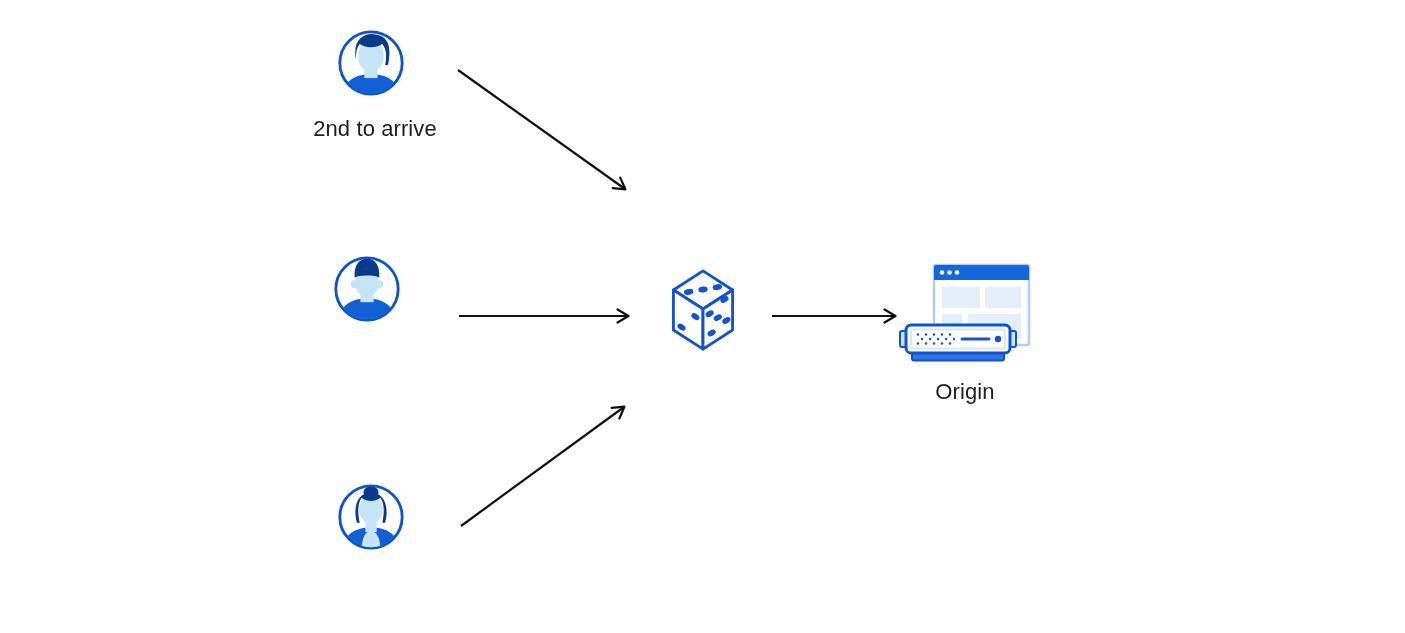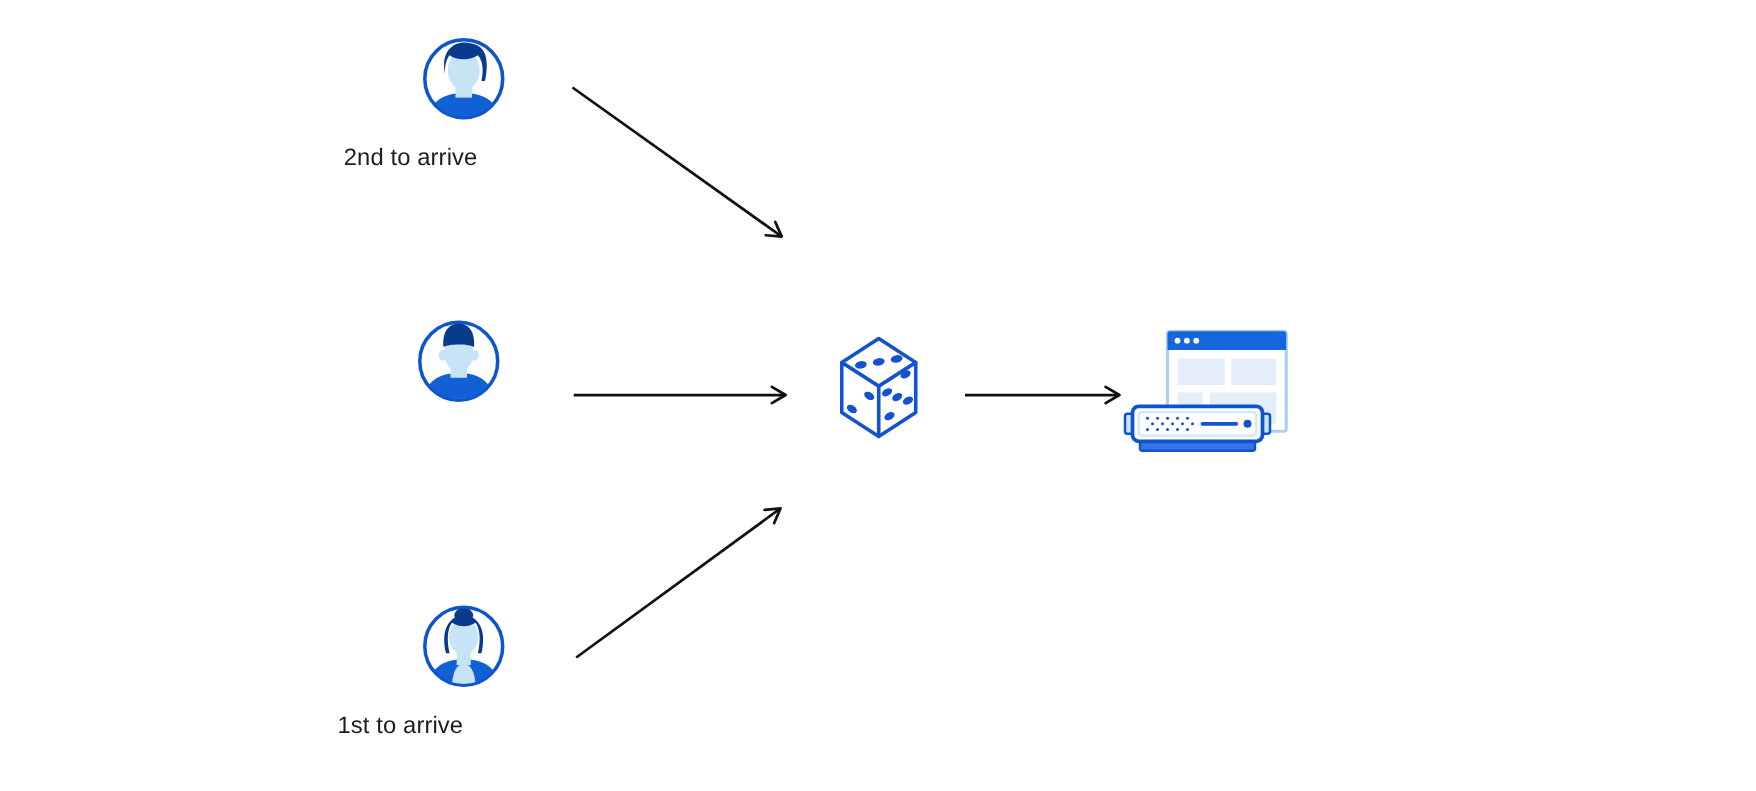"2nd to arrive" .node-label { font-size: 19px -> 22px; text-align: left -> center }
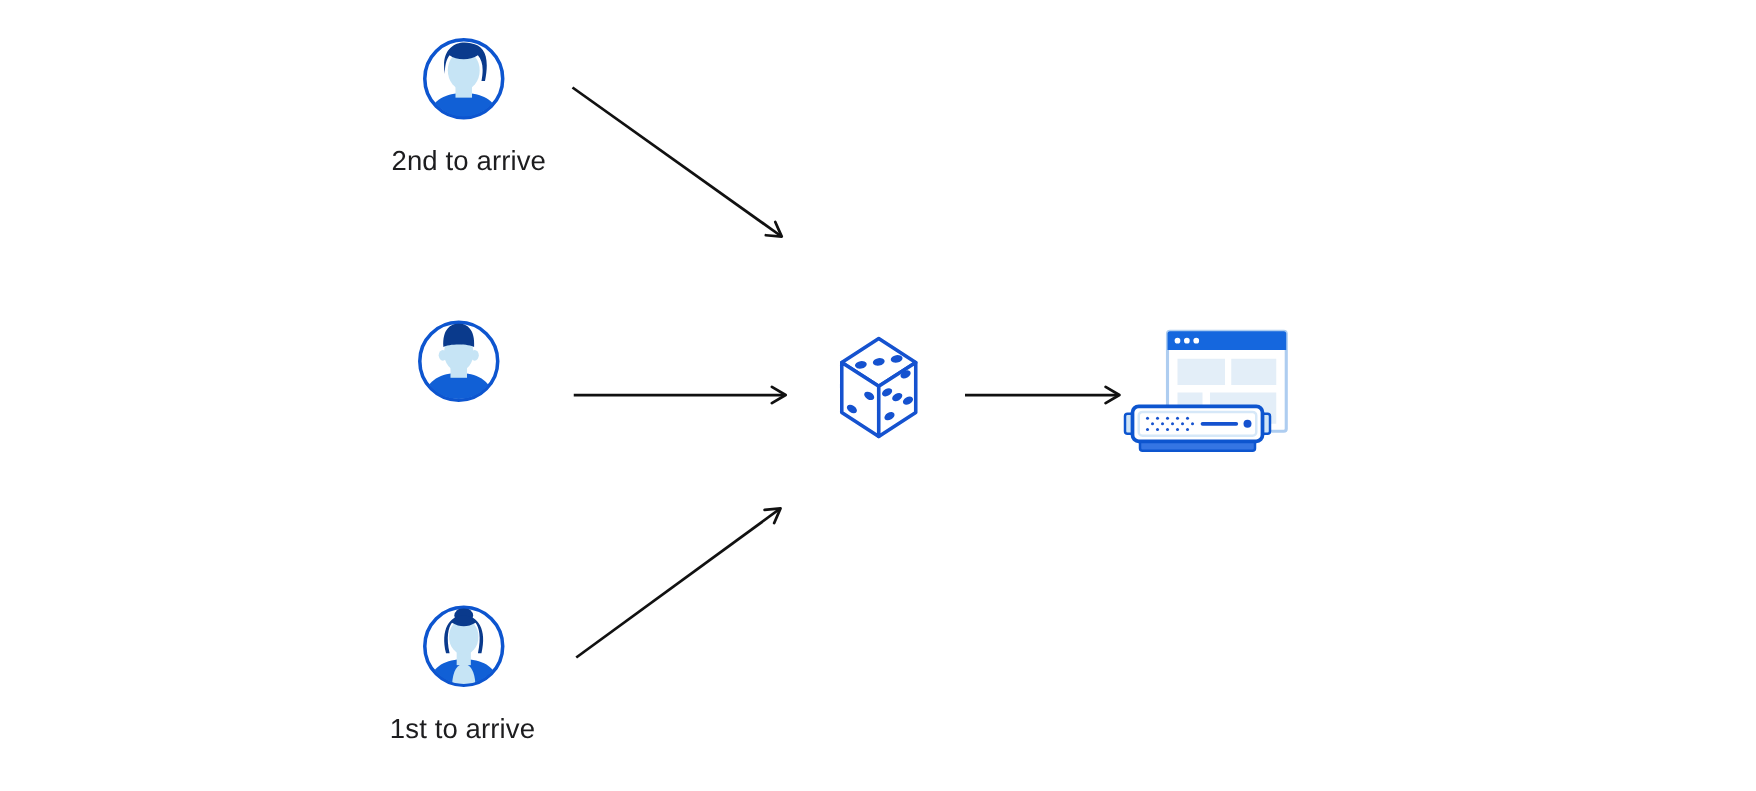"Origin" div.node-label { html: none -> <div>Origin</div> }
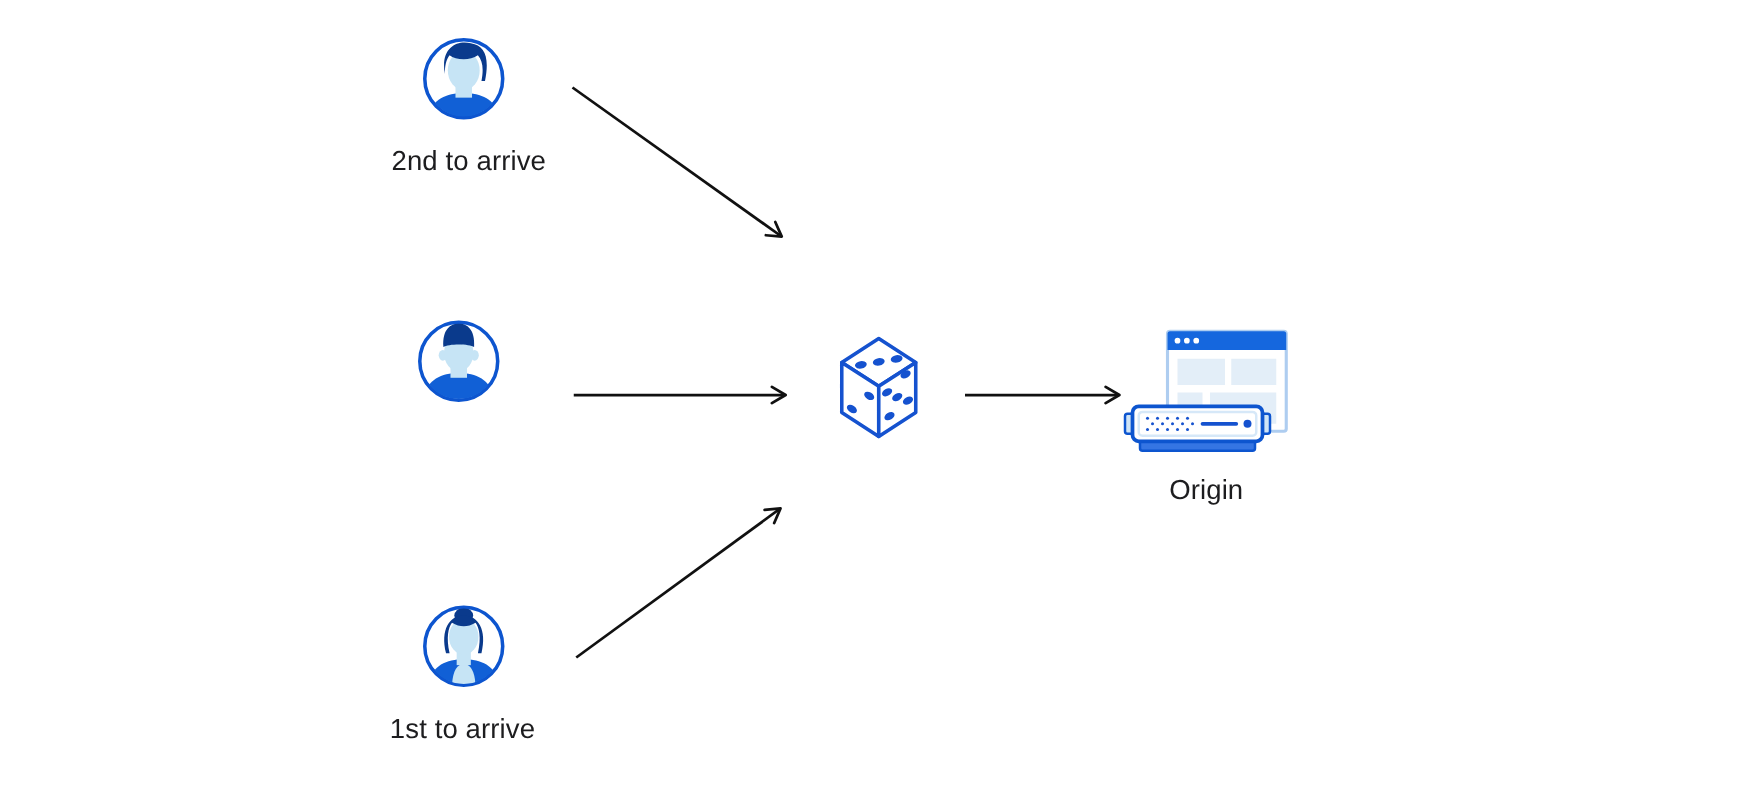"1st to arrive" div.node-label { html: <div>1st to arrive</div> -> none }
